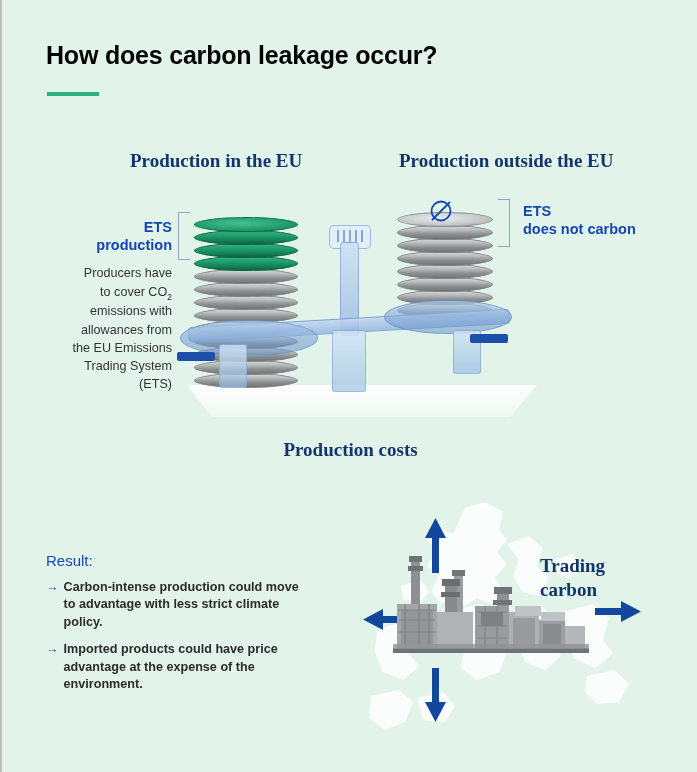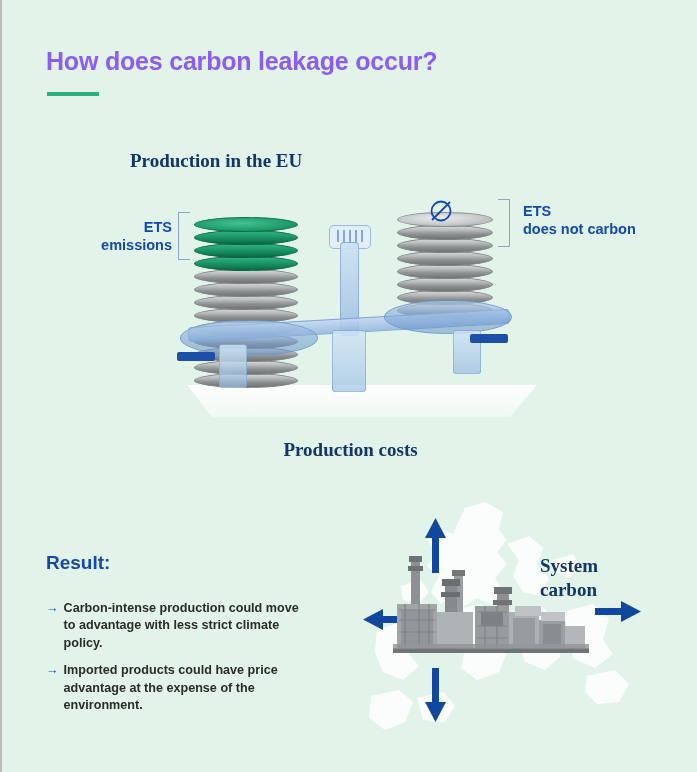"How does carbon leakage occur?" .title { color: #8b5cf6 -> #000000; top: 47px -> 41px }
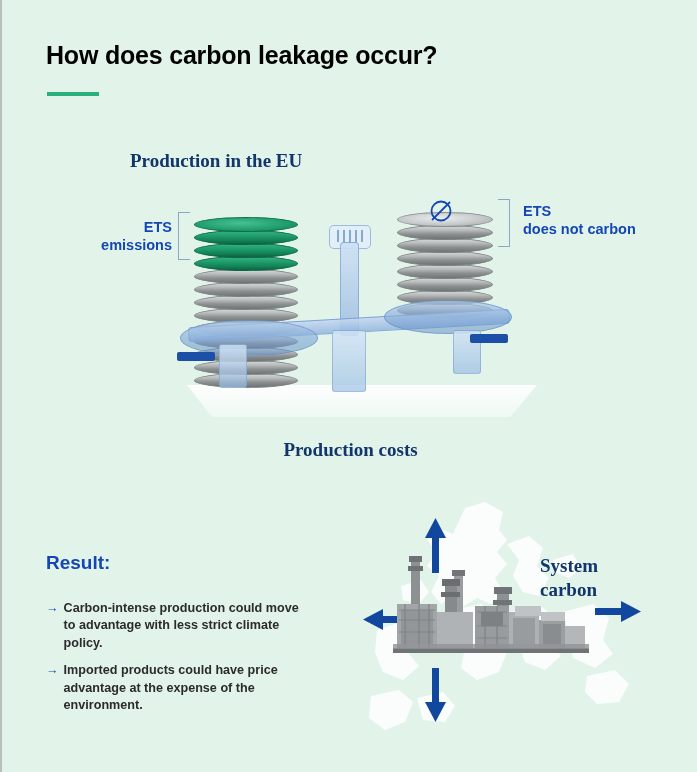"Production outside the EU" div.col-head { html: none -> <div>Production outside the EU</div> }
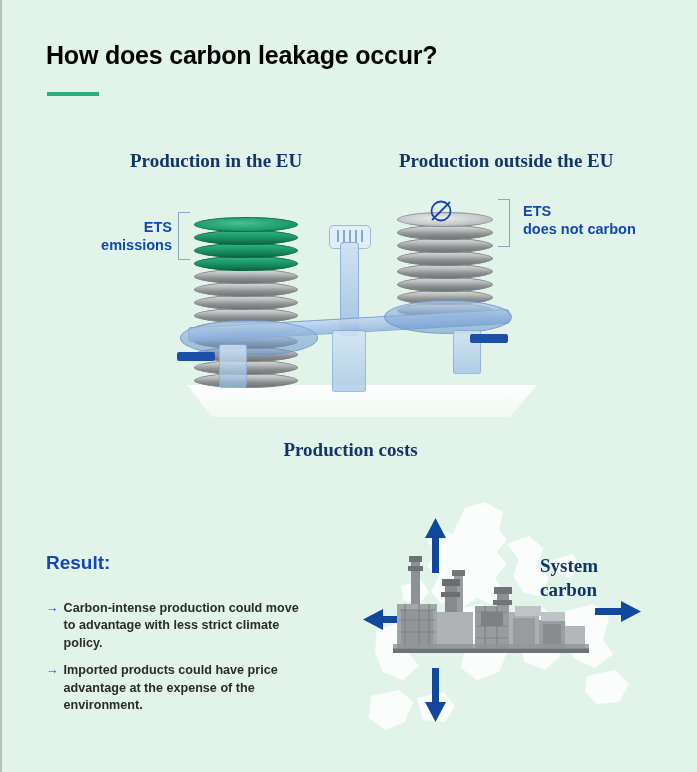"emissions" span { text: emissions -> production }
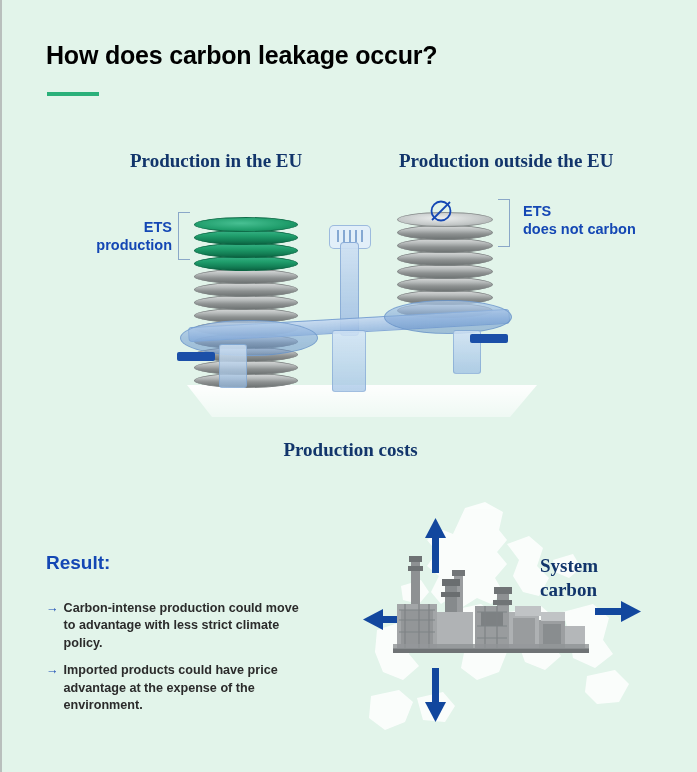"Producers have" div.ets-body { html: none -> <div> <span>Producers have</span><br> <span>to cover CO</span><sub>2</sub><br> <span>emissions with</span><br> <span>allowances from</span><br> <span>the EU Emissions</span><br> <span>Trading System</span><br> <span>(ETS)</span> </div> }
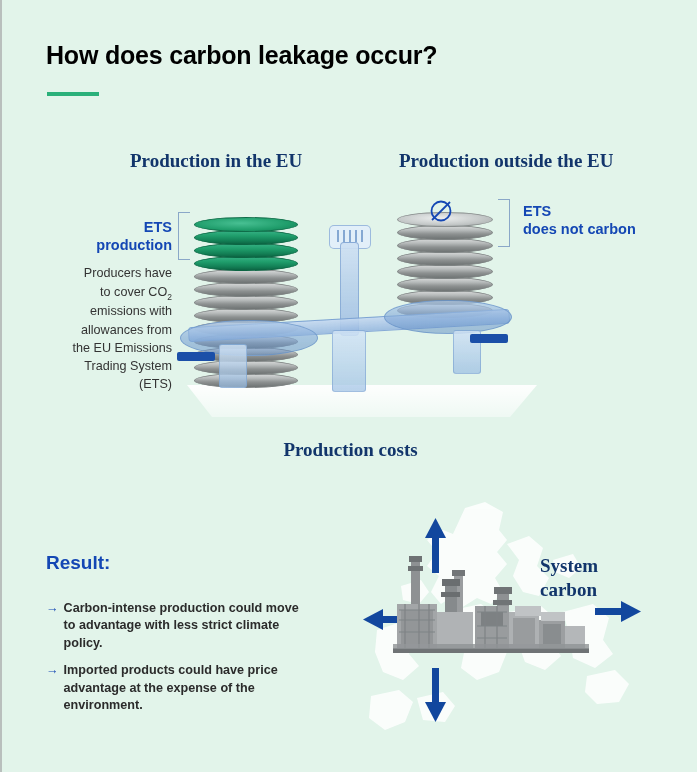"Result:" .result-title { font-size: 19px -> 15px; font-weight: bold -> normal; margin-bottom: 26px -> 10px }
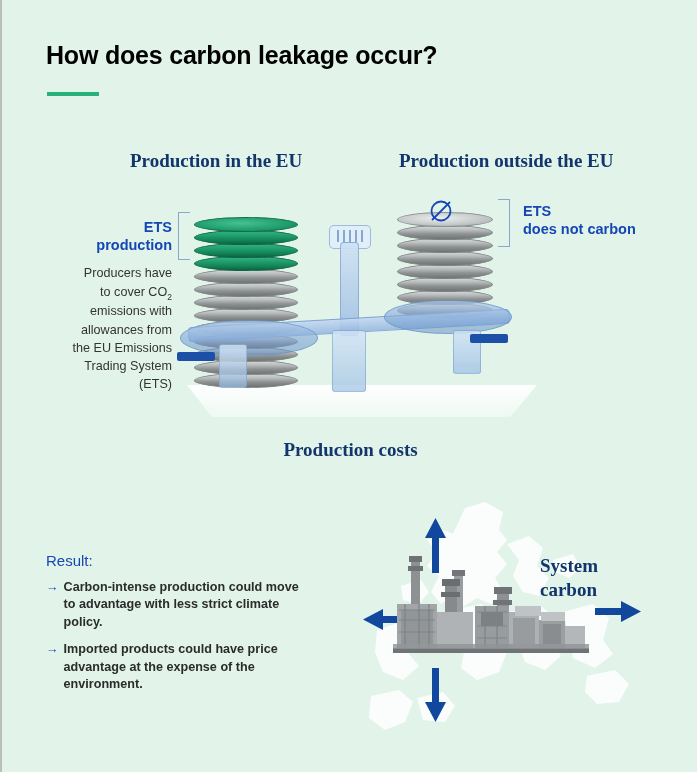"System" span { text: System -> Trading }
